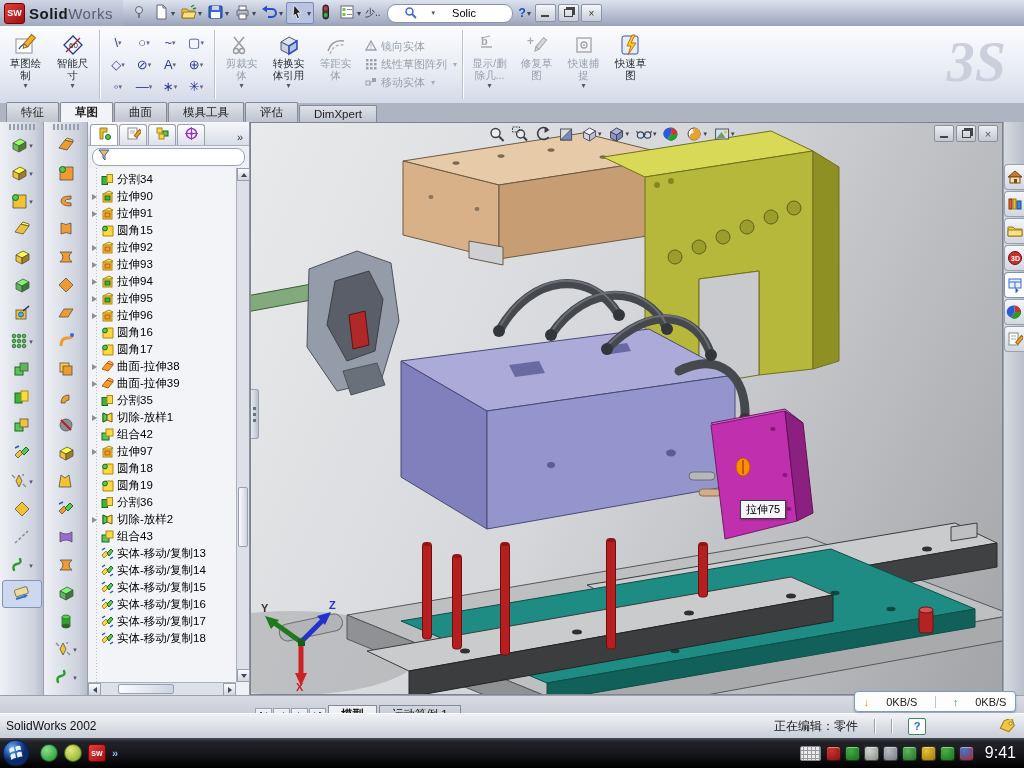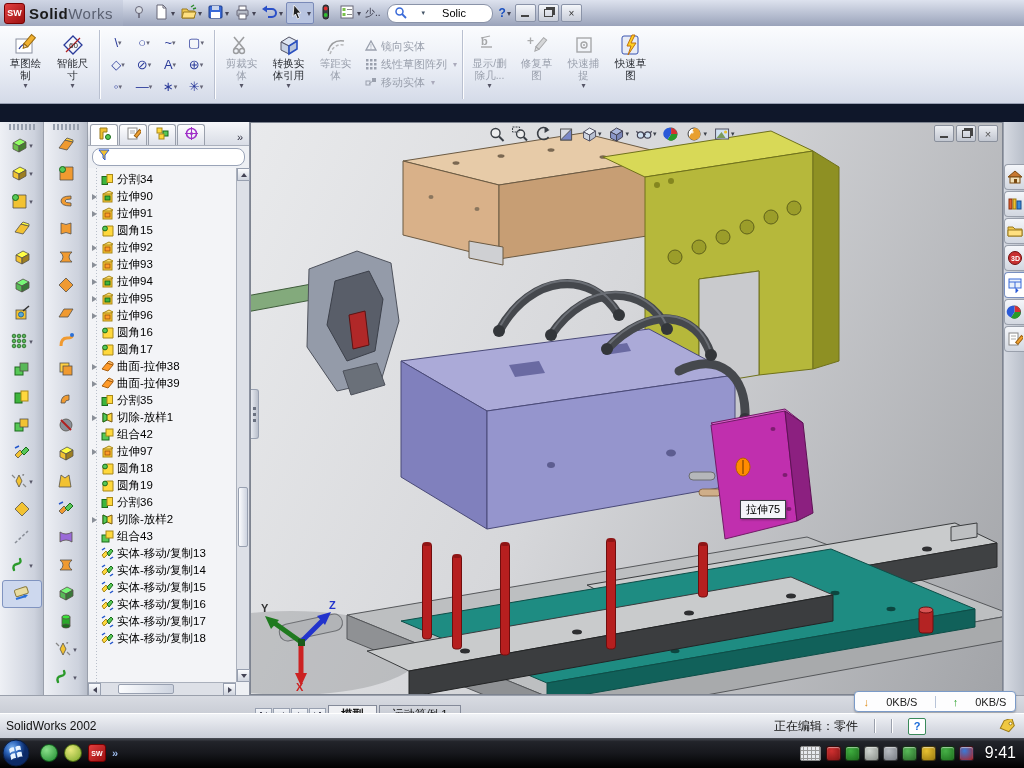"Solic" .searchbox { padding: 0 6px -> 0 16px }
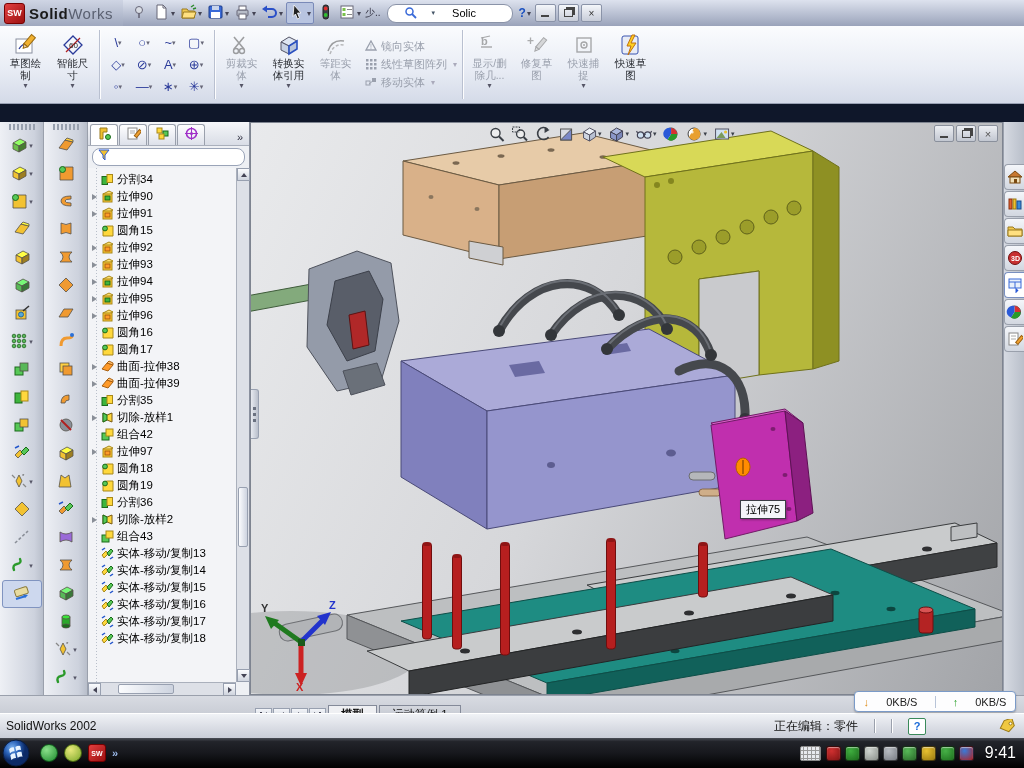"3S" div.watermark { html: none -> <div>3S</div> }
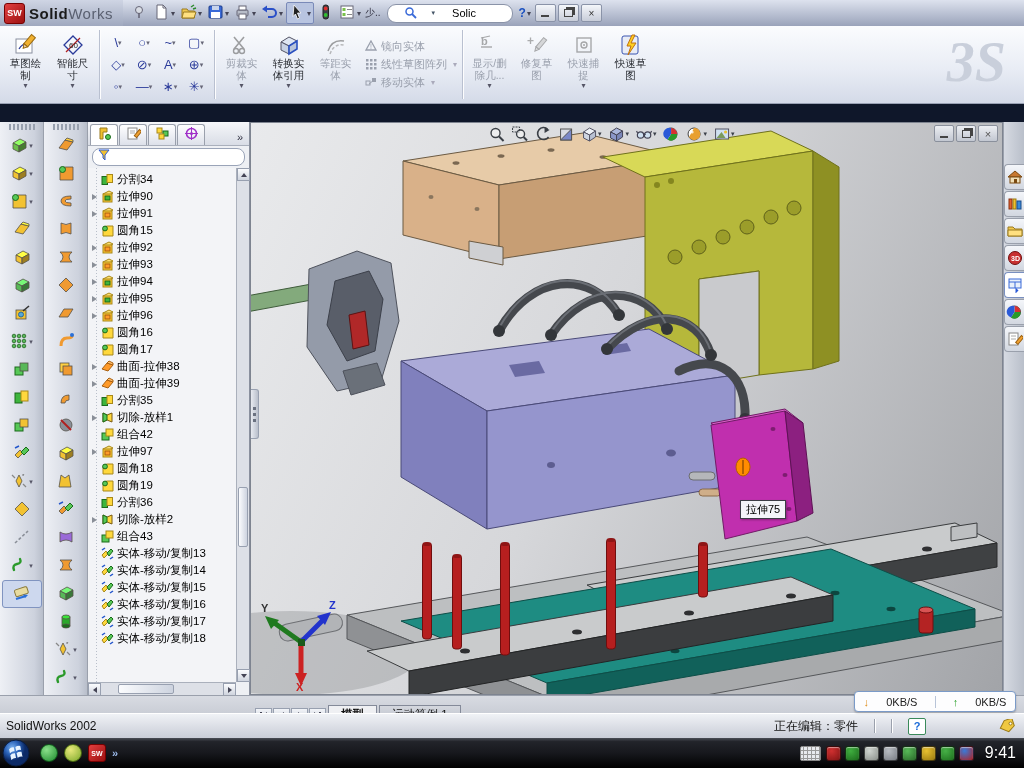"特征" div.tabrow { html: none -> <div> <div>特征</div> <div>草图</div> <div>曲面</div> <div>模具工具</div> <div>评估</div> <div>DimXpert</div> </div> }
